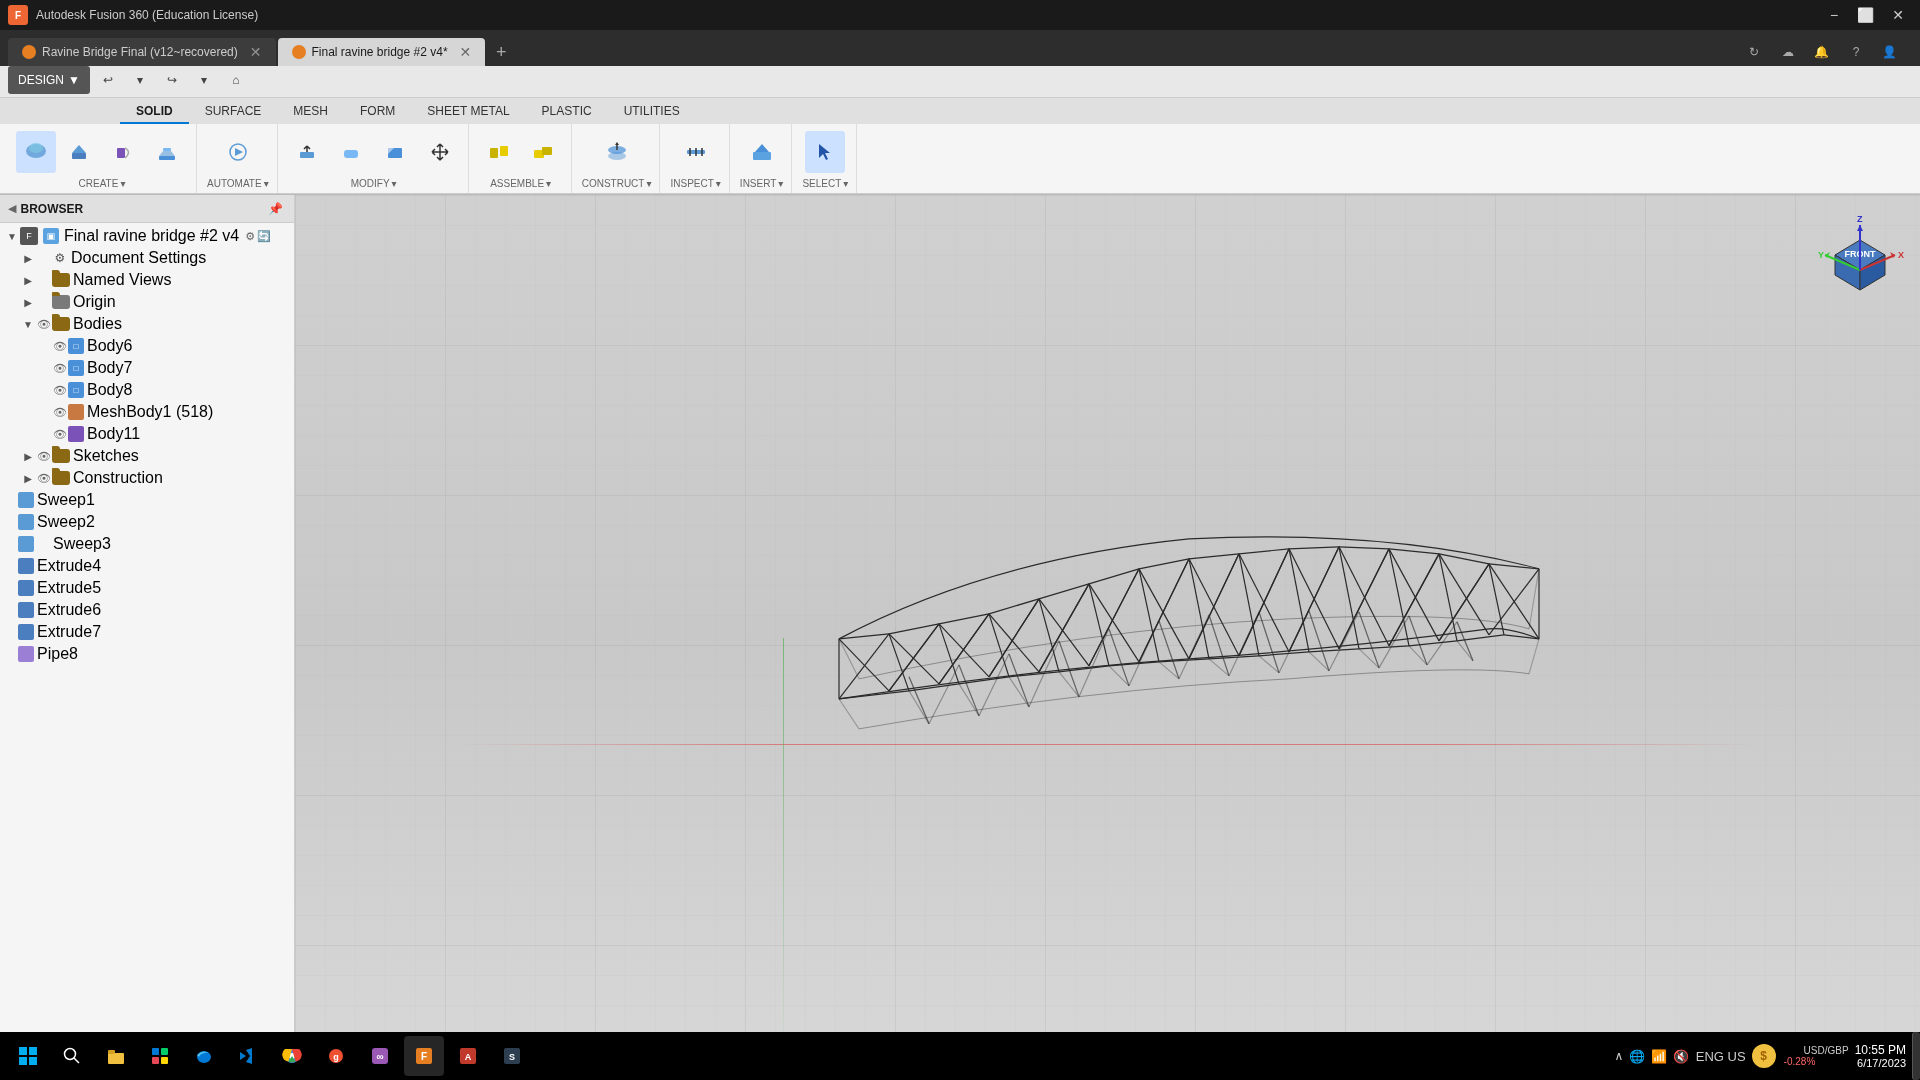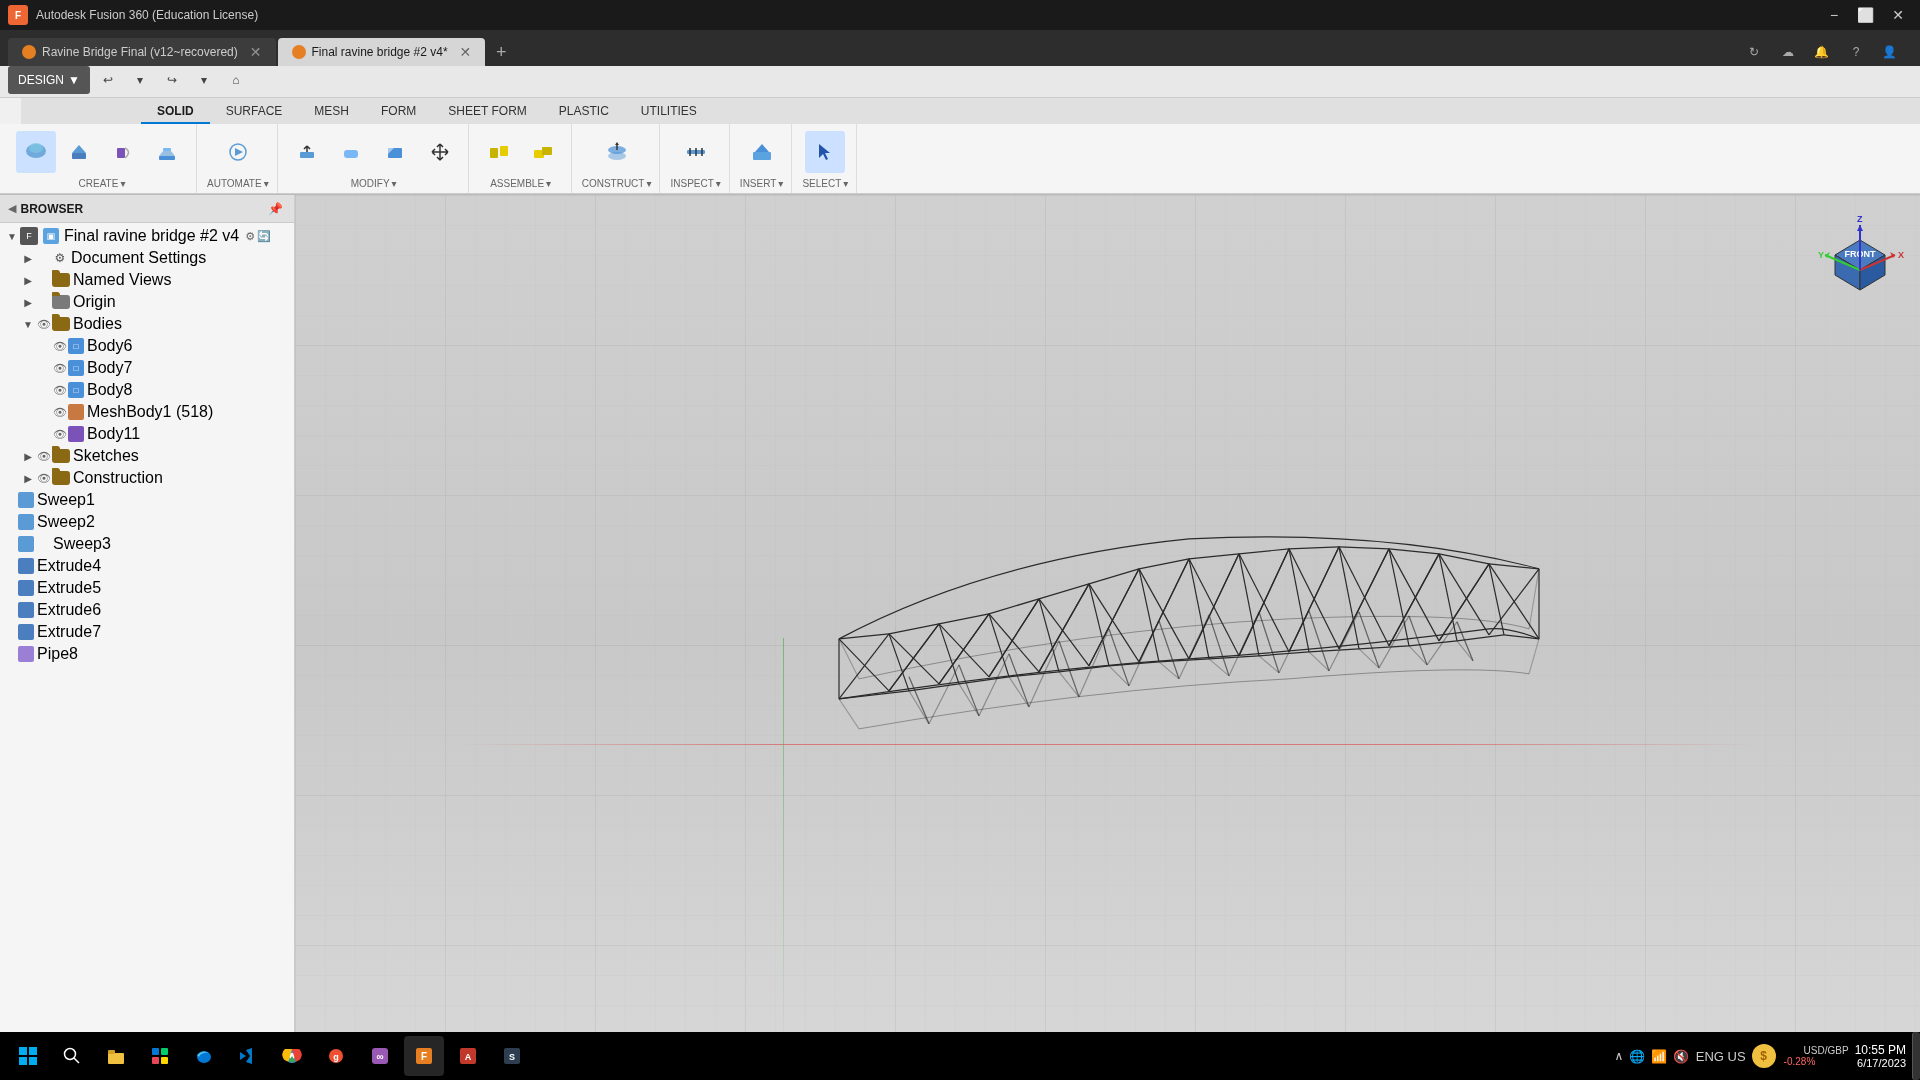"SOLID" #ribbon-tabs { margin-left: 21px -> none }
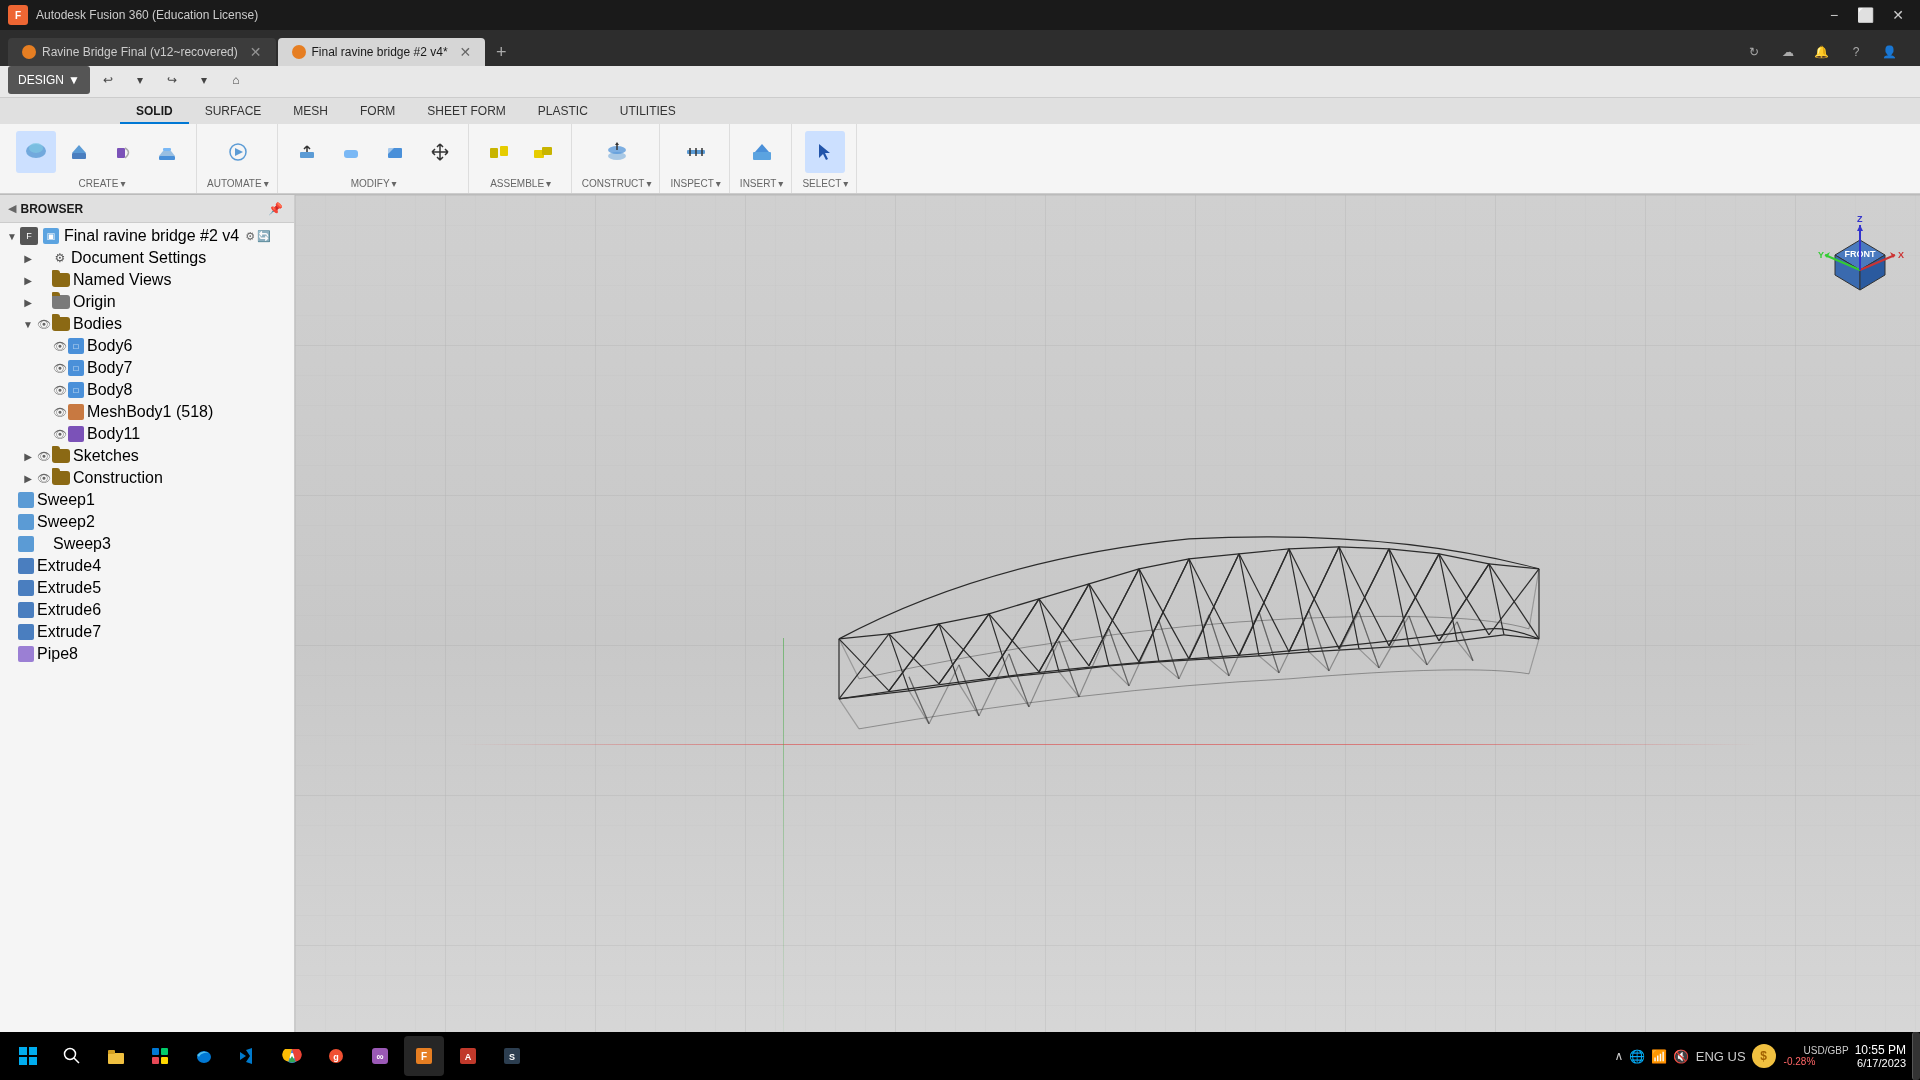"SHEET FORM" div.rtab { text: FORM -> METAL }
